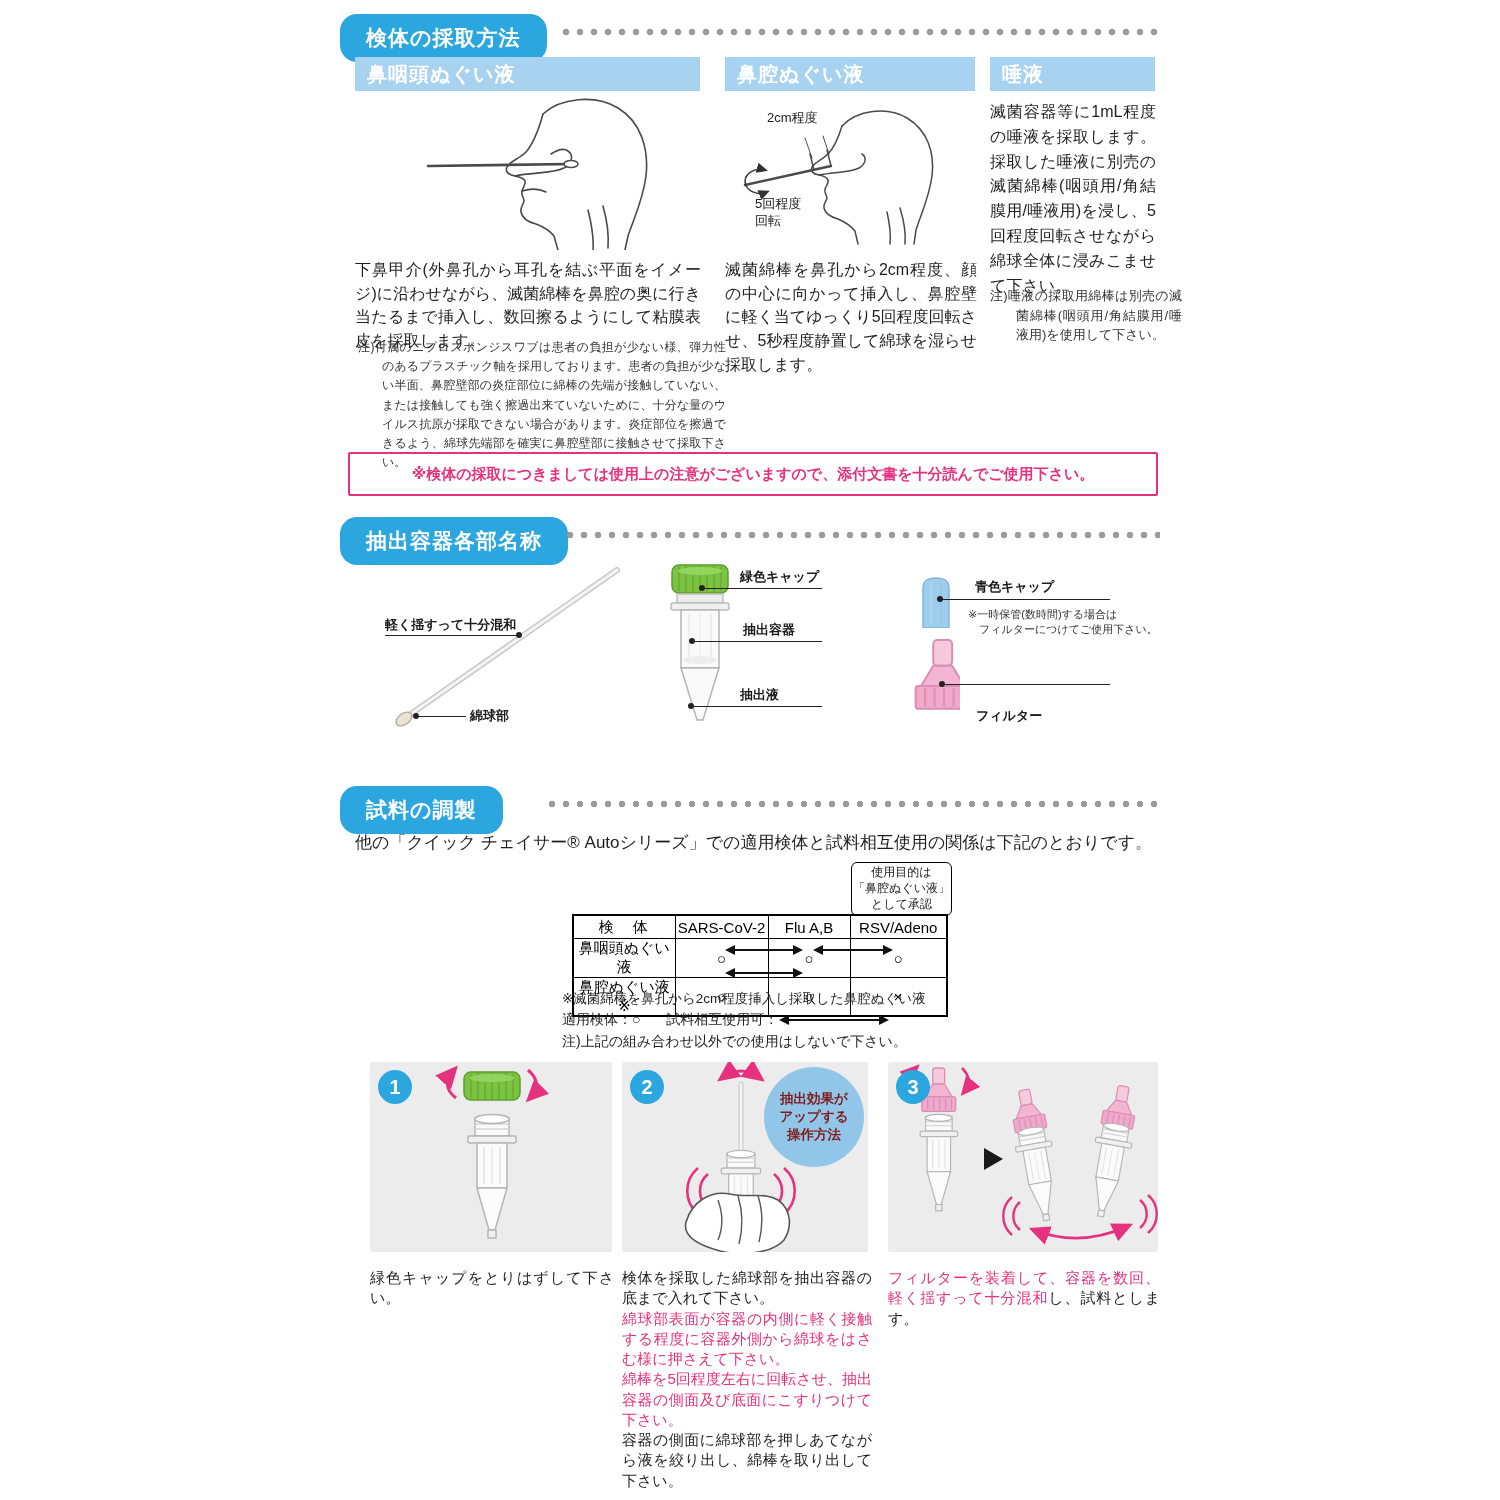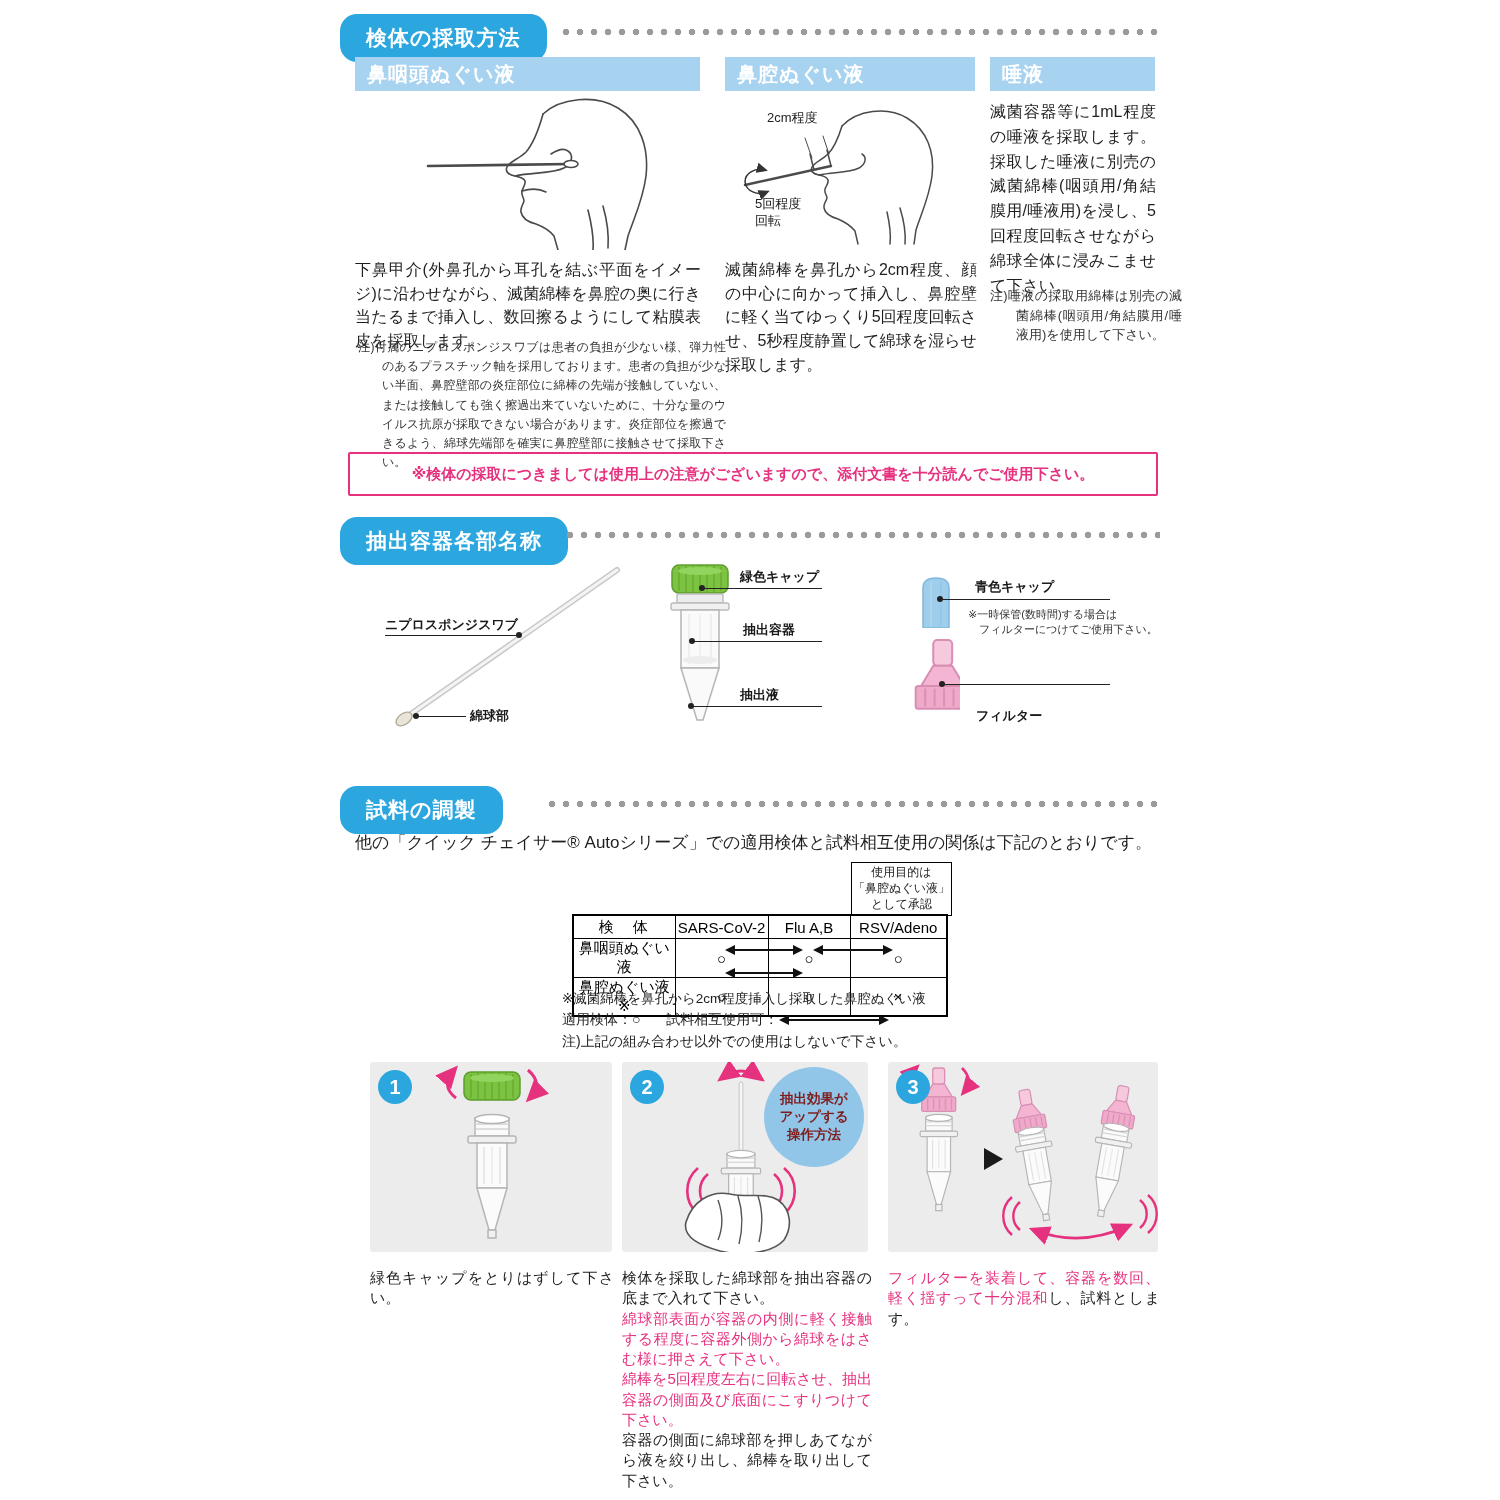"ニプロスポンジスワブ" span.dlabel { text: ニプロスポンジスワブ -> 軽く揺すって十分混和 }
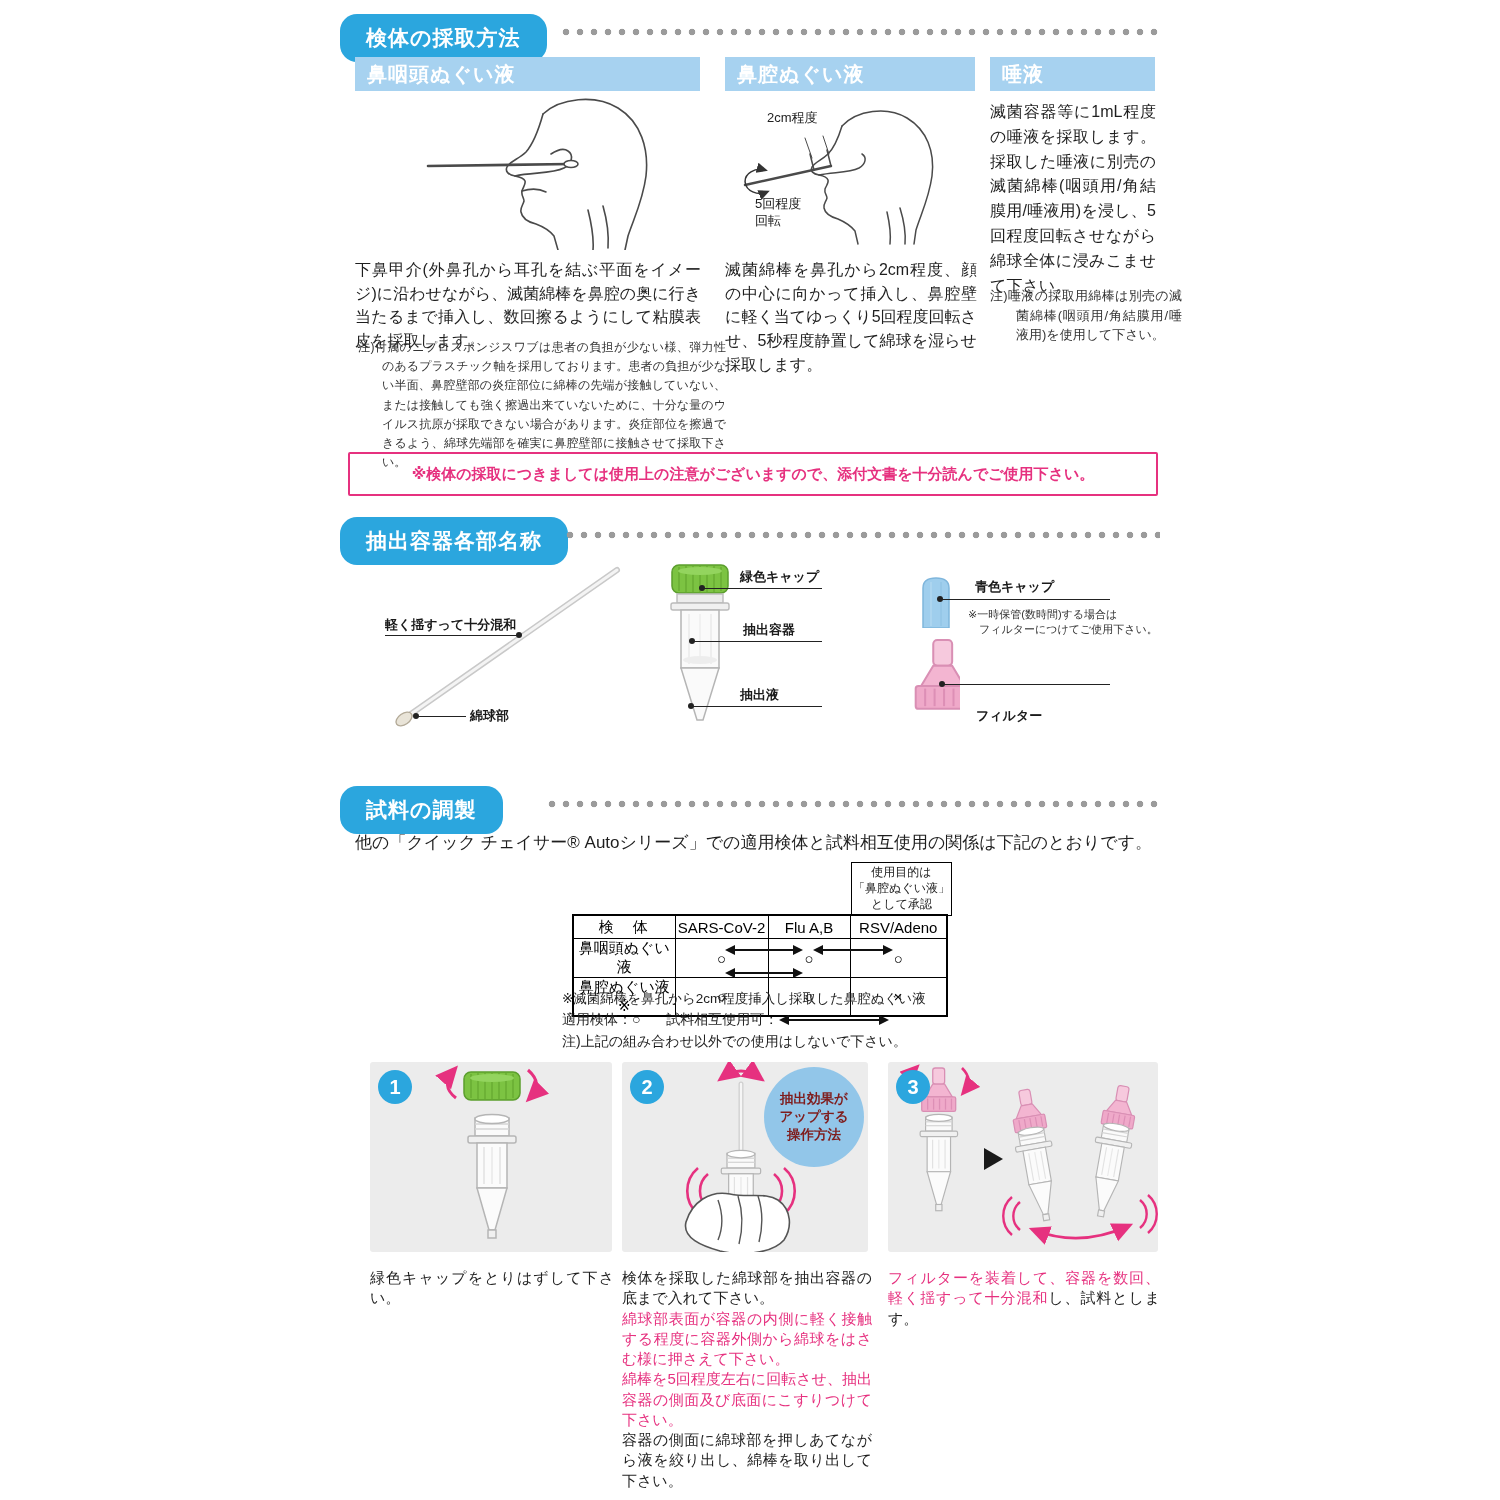"使用目的は" div.approval-box { border-radius: none -> 6px }
